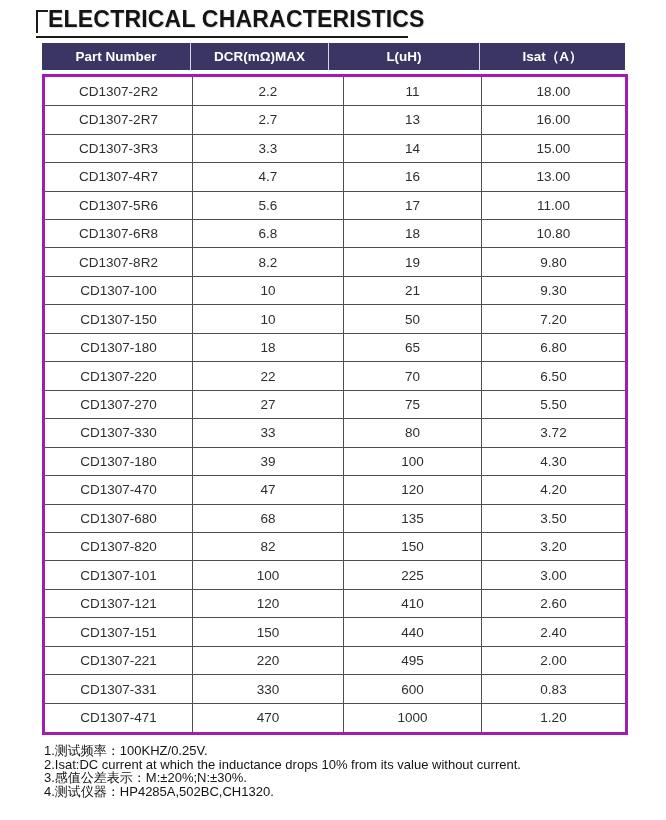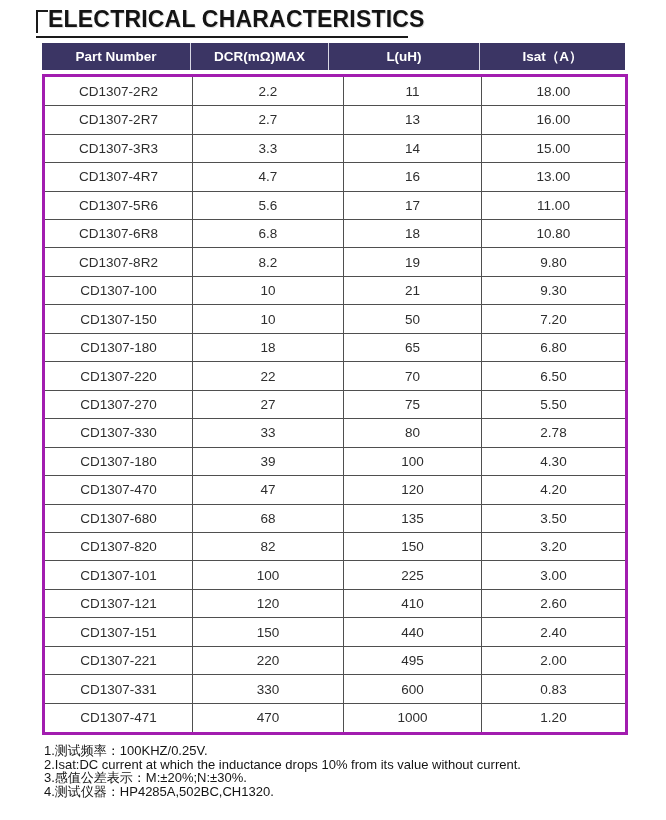"2.78" td { text: 2.78 -> 3.72 }
